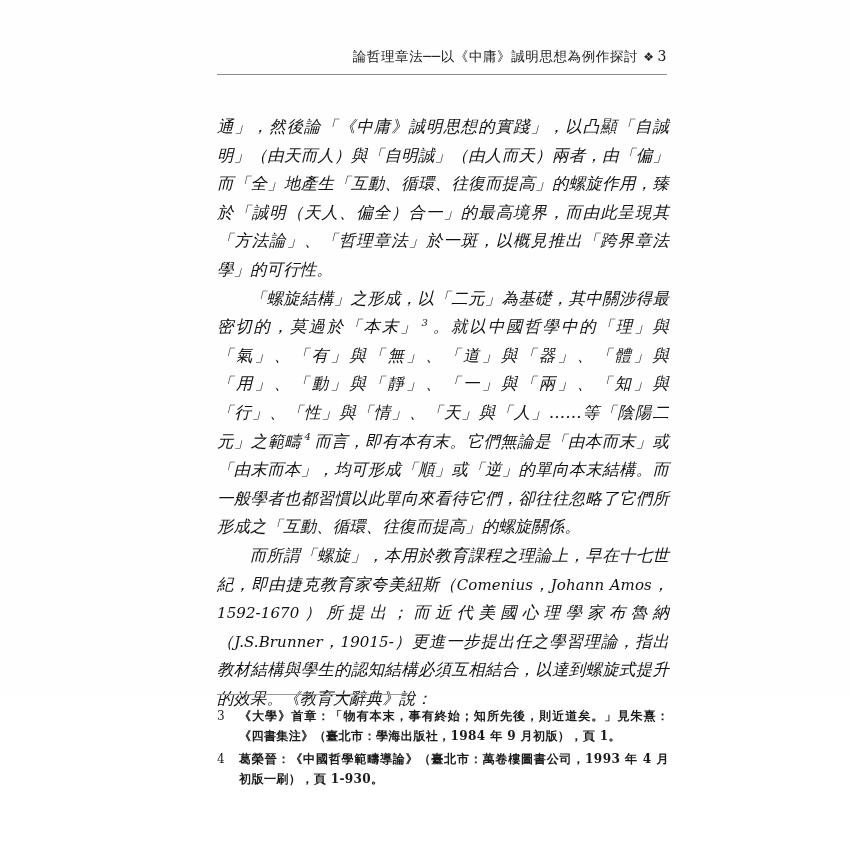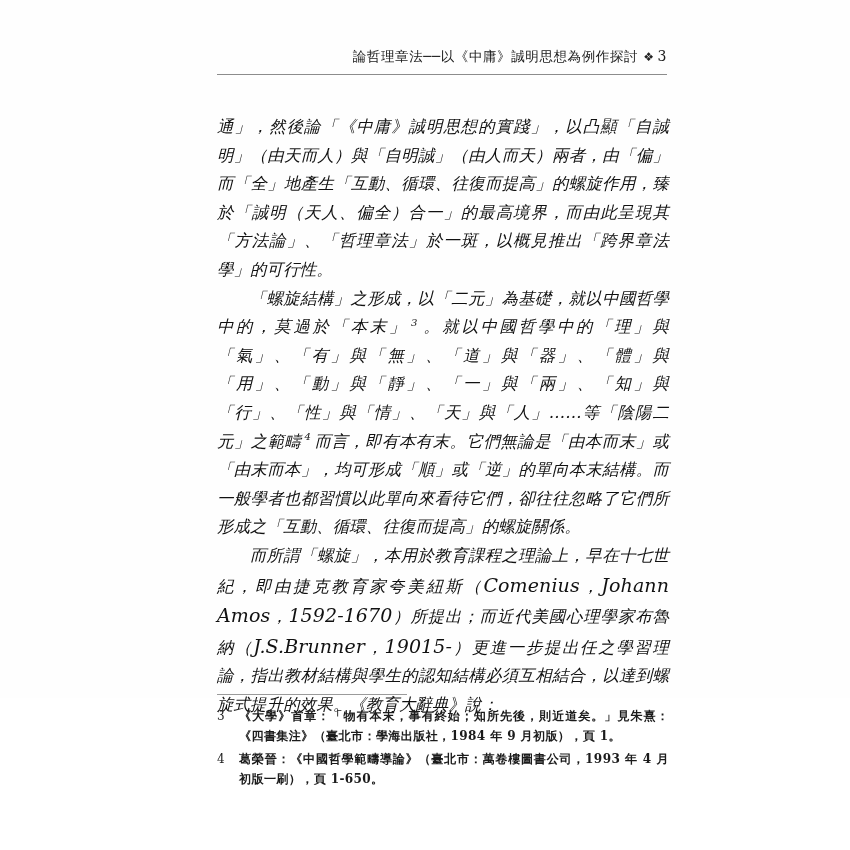"「螺旋結構」之形成，以「二元」為基礎，就以中國哲學中的，莫過於「本末」" span { text: 就以中國哲學中 -> 其中關涉得最密切 }
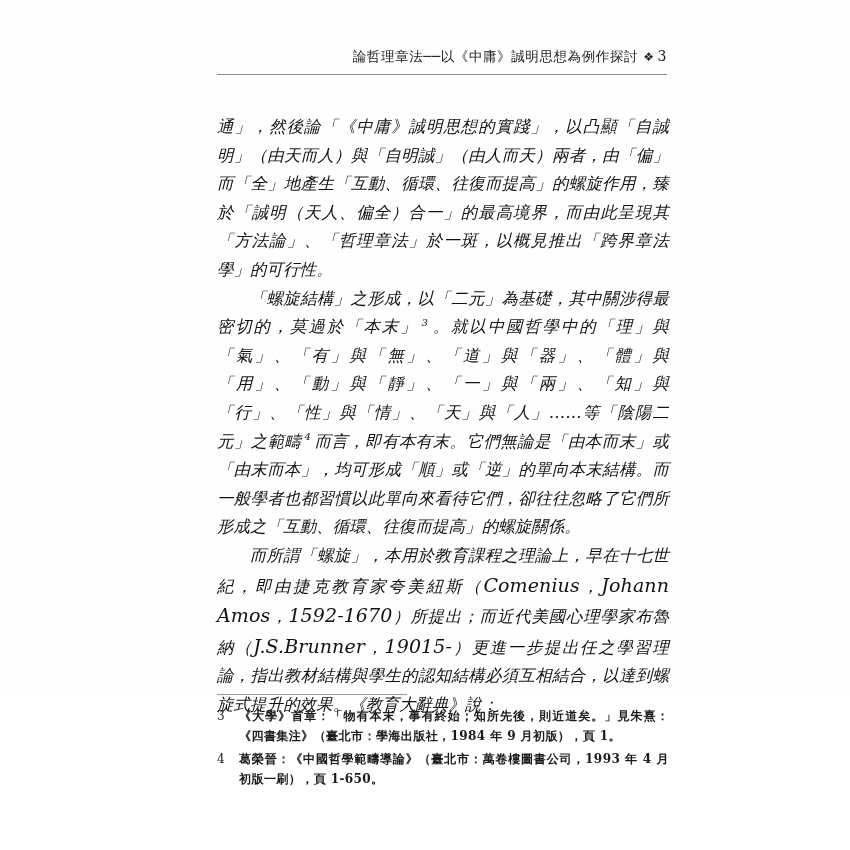"Comenius" .latin { font-size: 19px -> 15px }
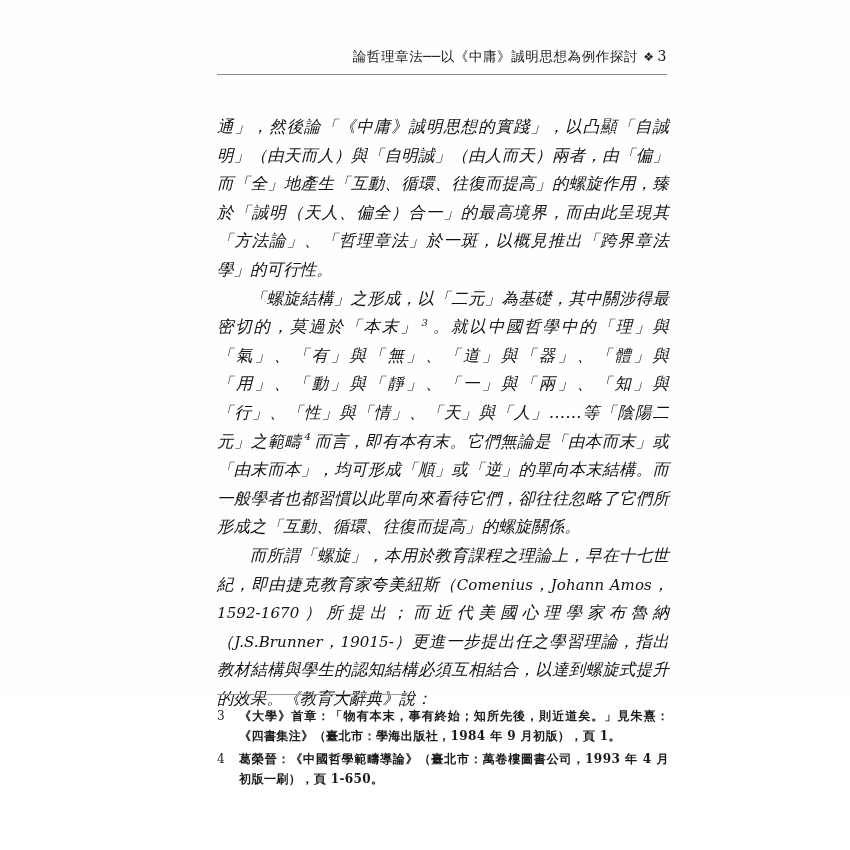"葛榮晉：《中國哲學範疇導論》（臺北市：萬卷樓圖書公司，1993 年 4" span.fn-text { text: 1-650 -> 1-930 }
